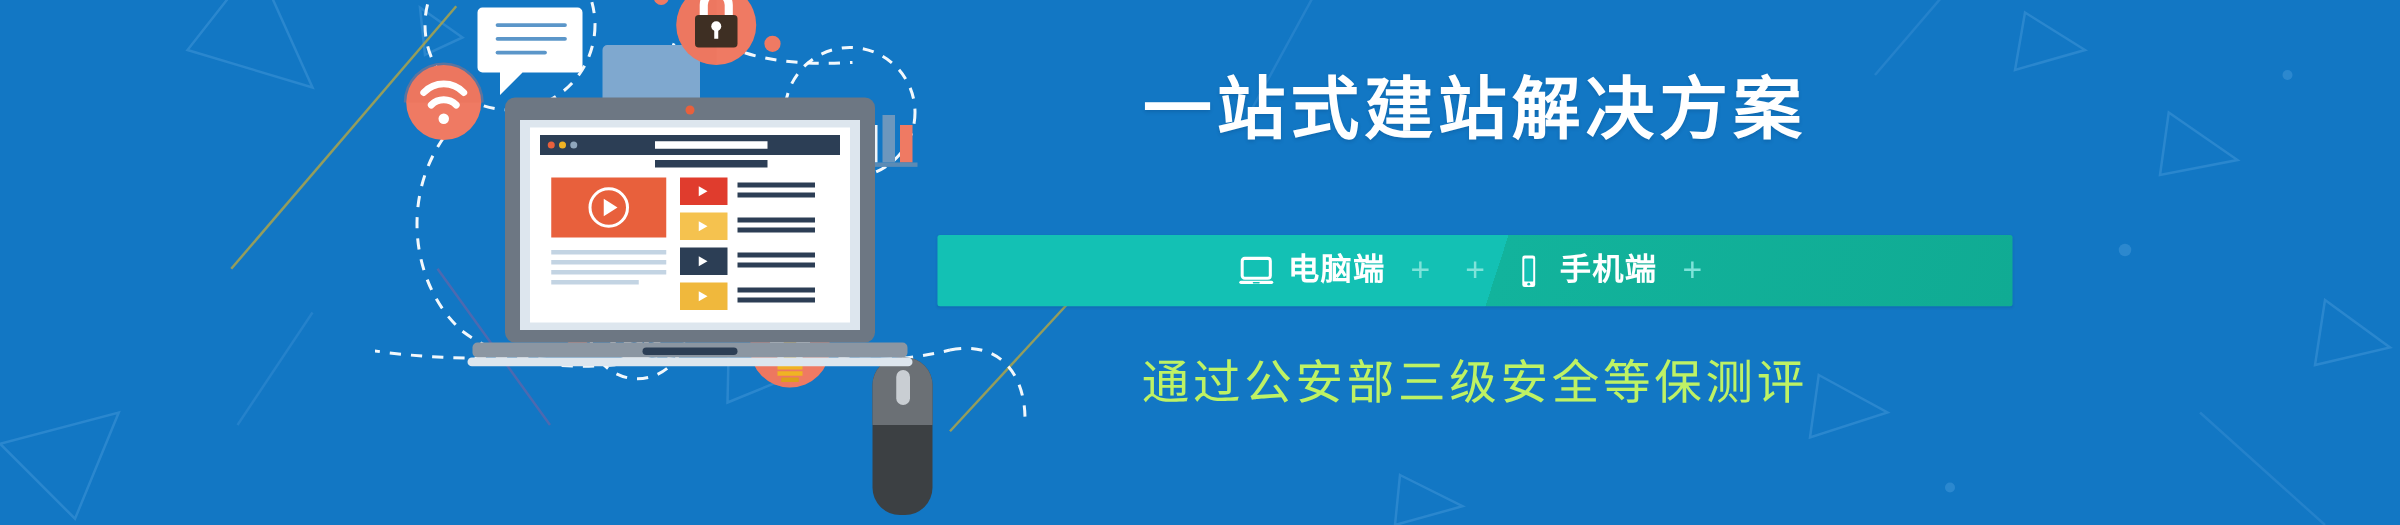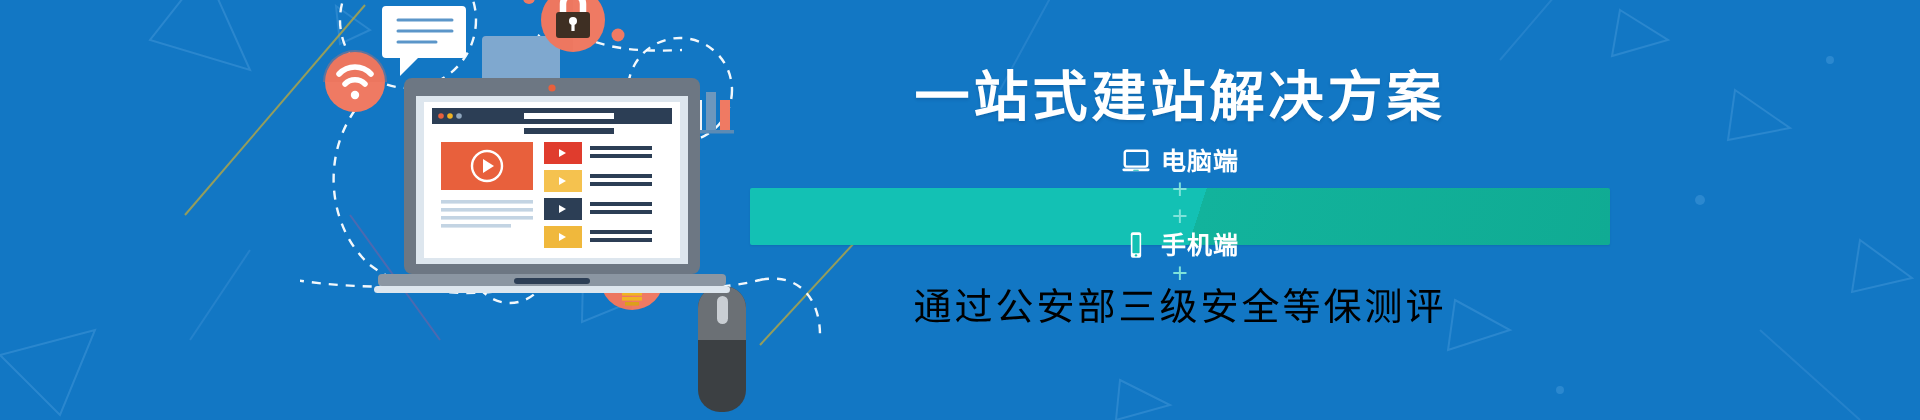"一站式建站解决方案" .headline { top: 62px -> 52px }
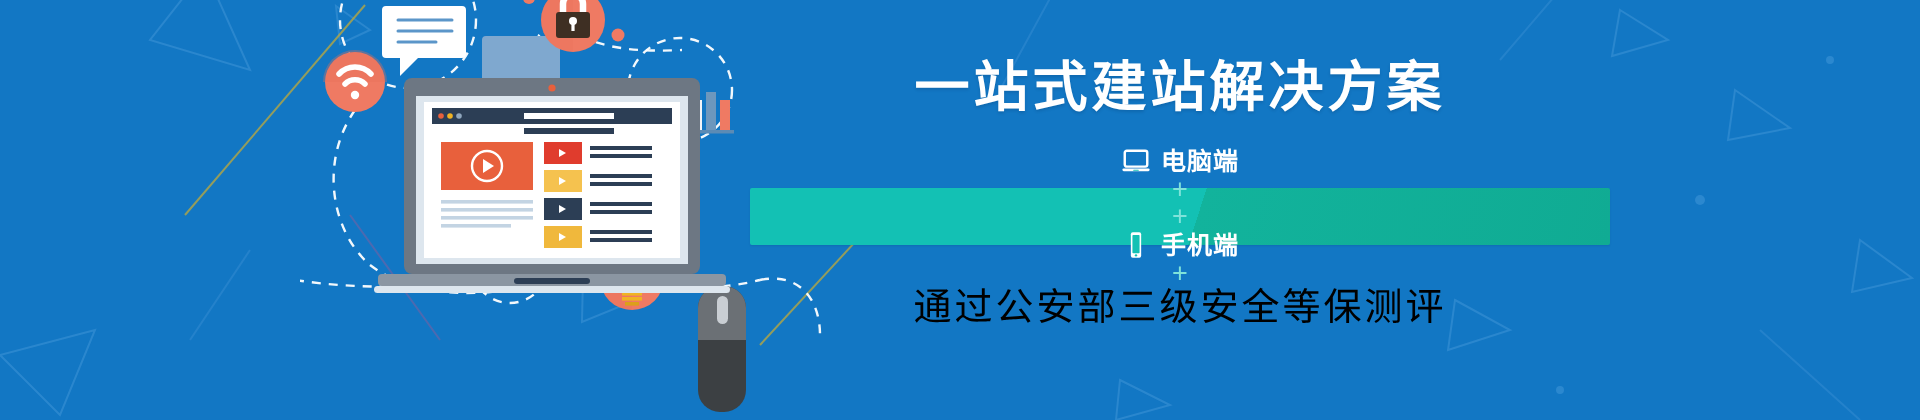"电脑端" .badge-bar { flex-direction: column -> none }
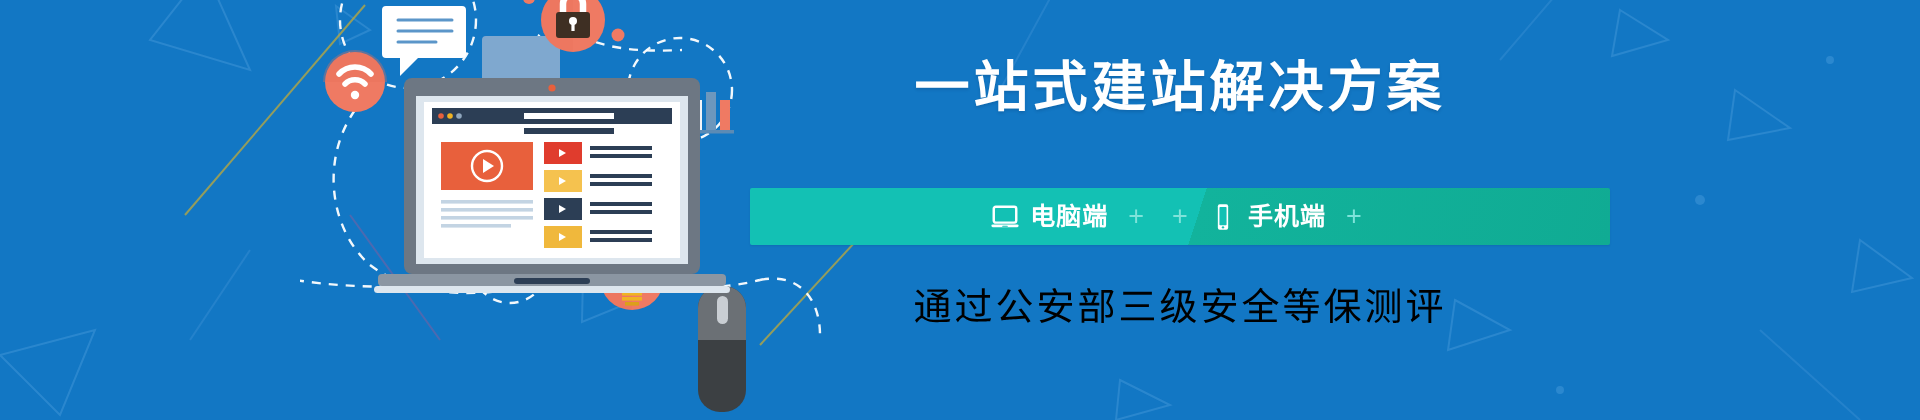"通过公安部三级安全等保测评" .subline { color: #000000 -> #bef264 }
